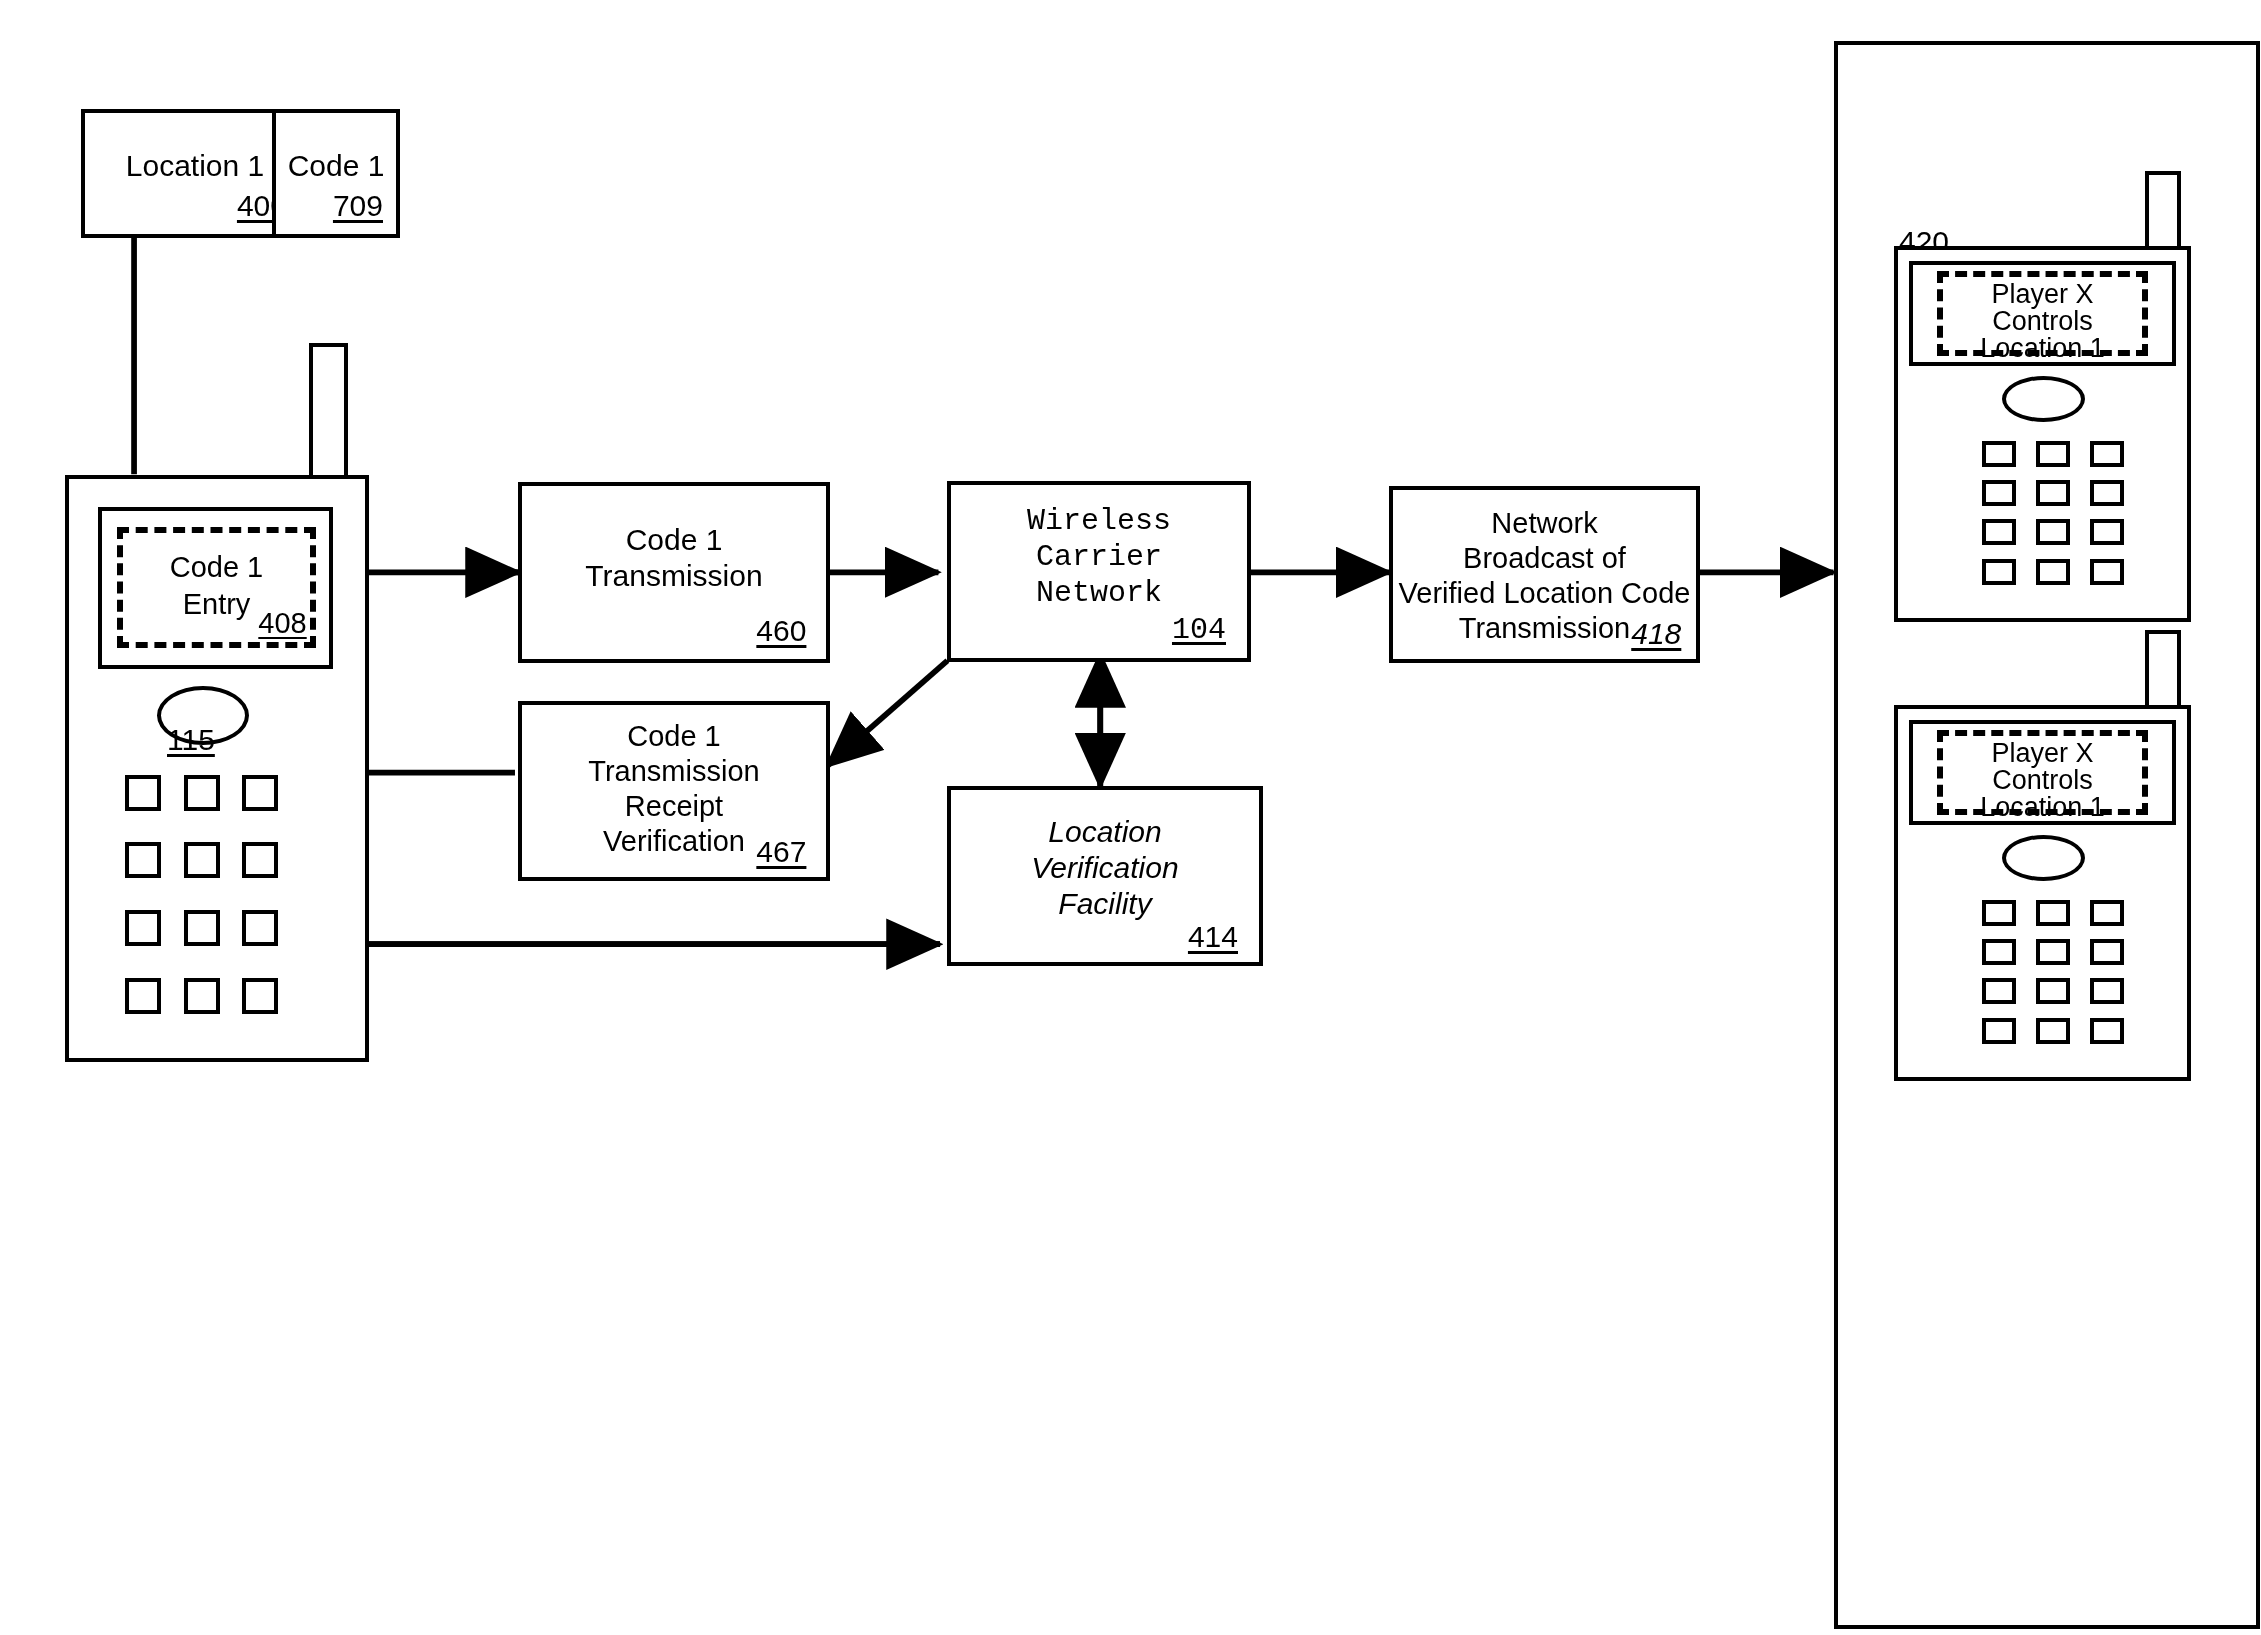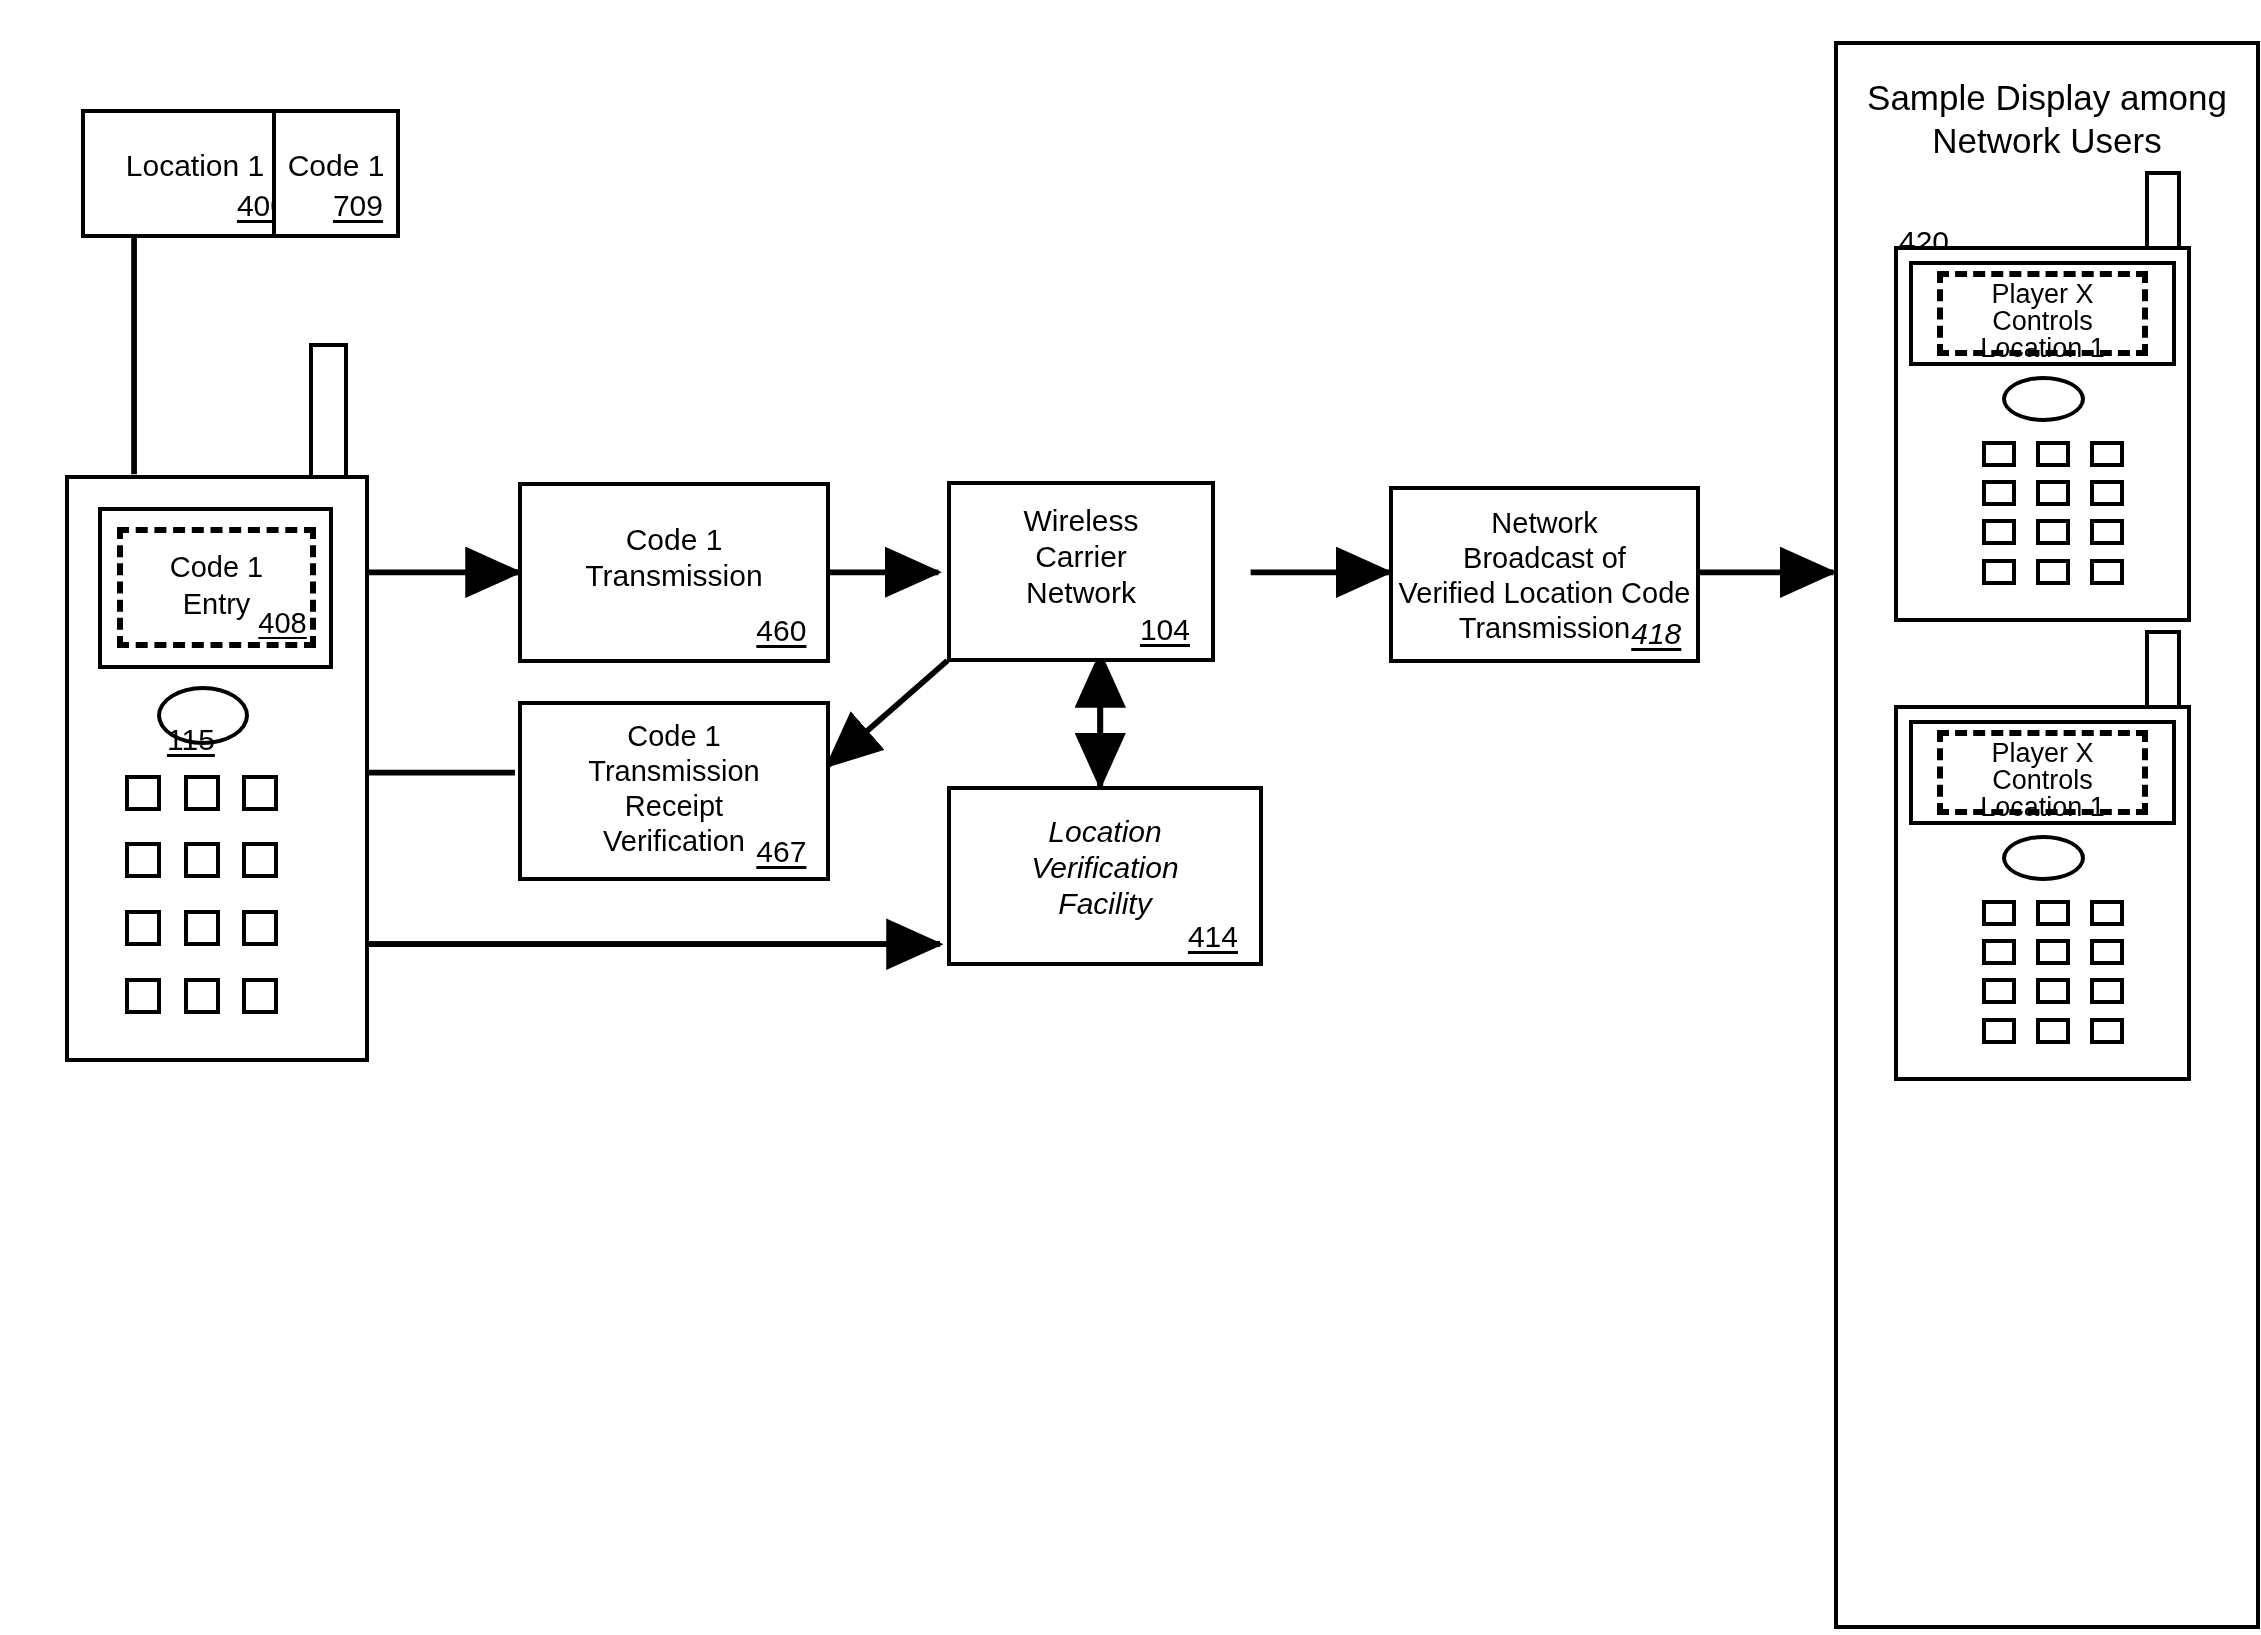"Sample Display among" div.paneltitle { html: <div>Sample Display among Network Users</div> -> none }
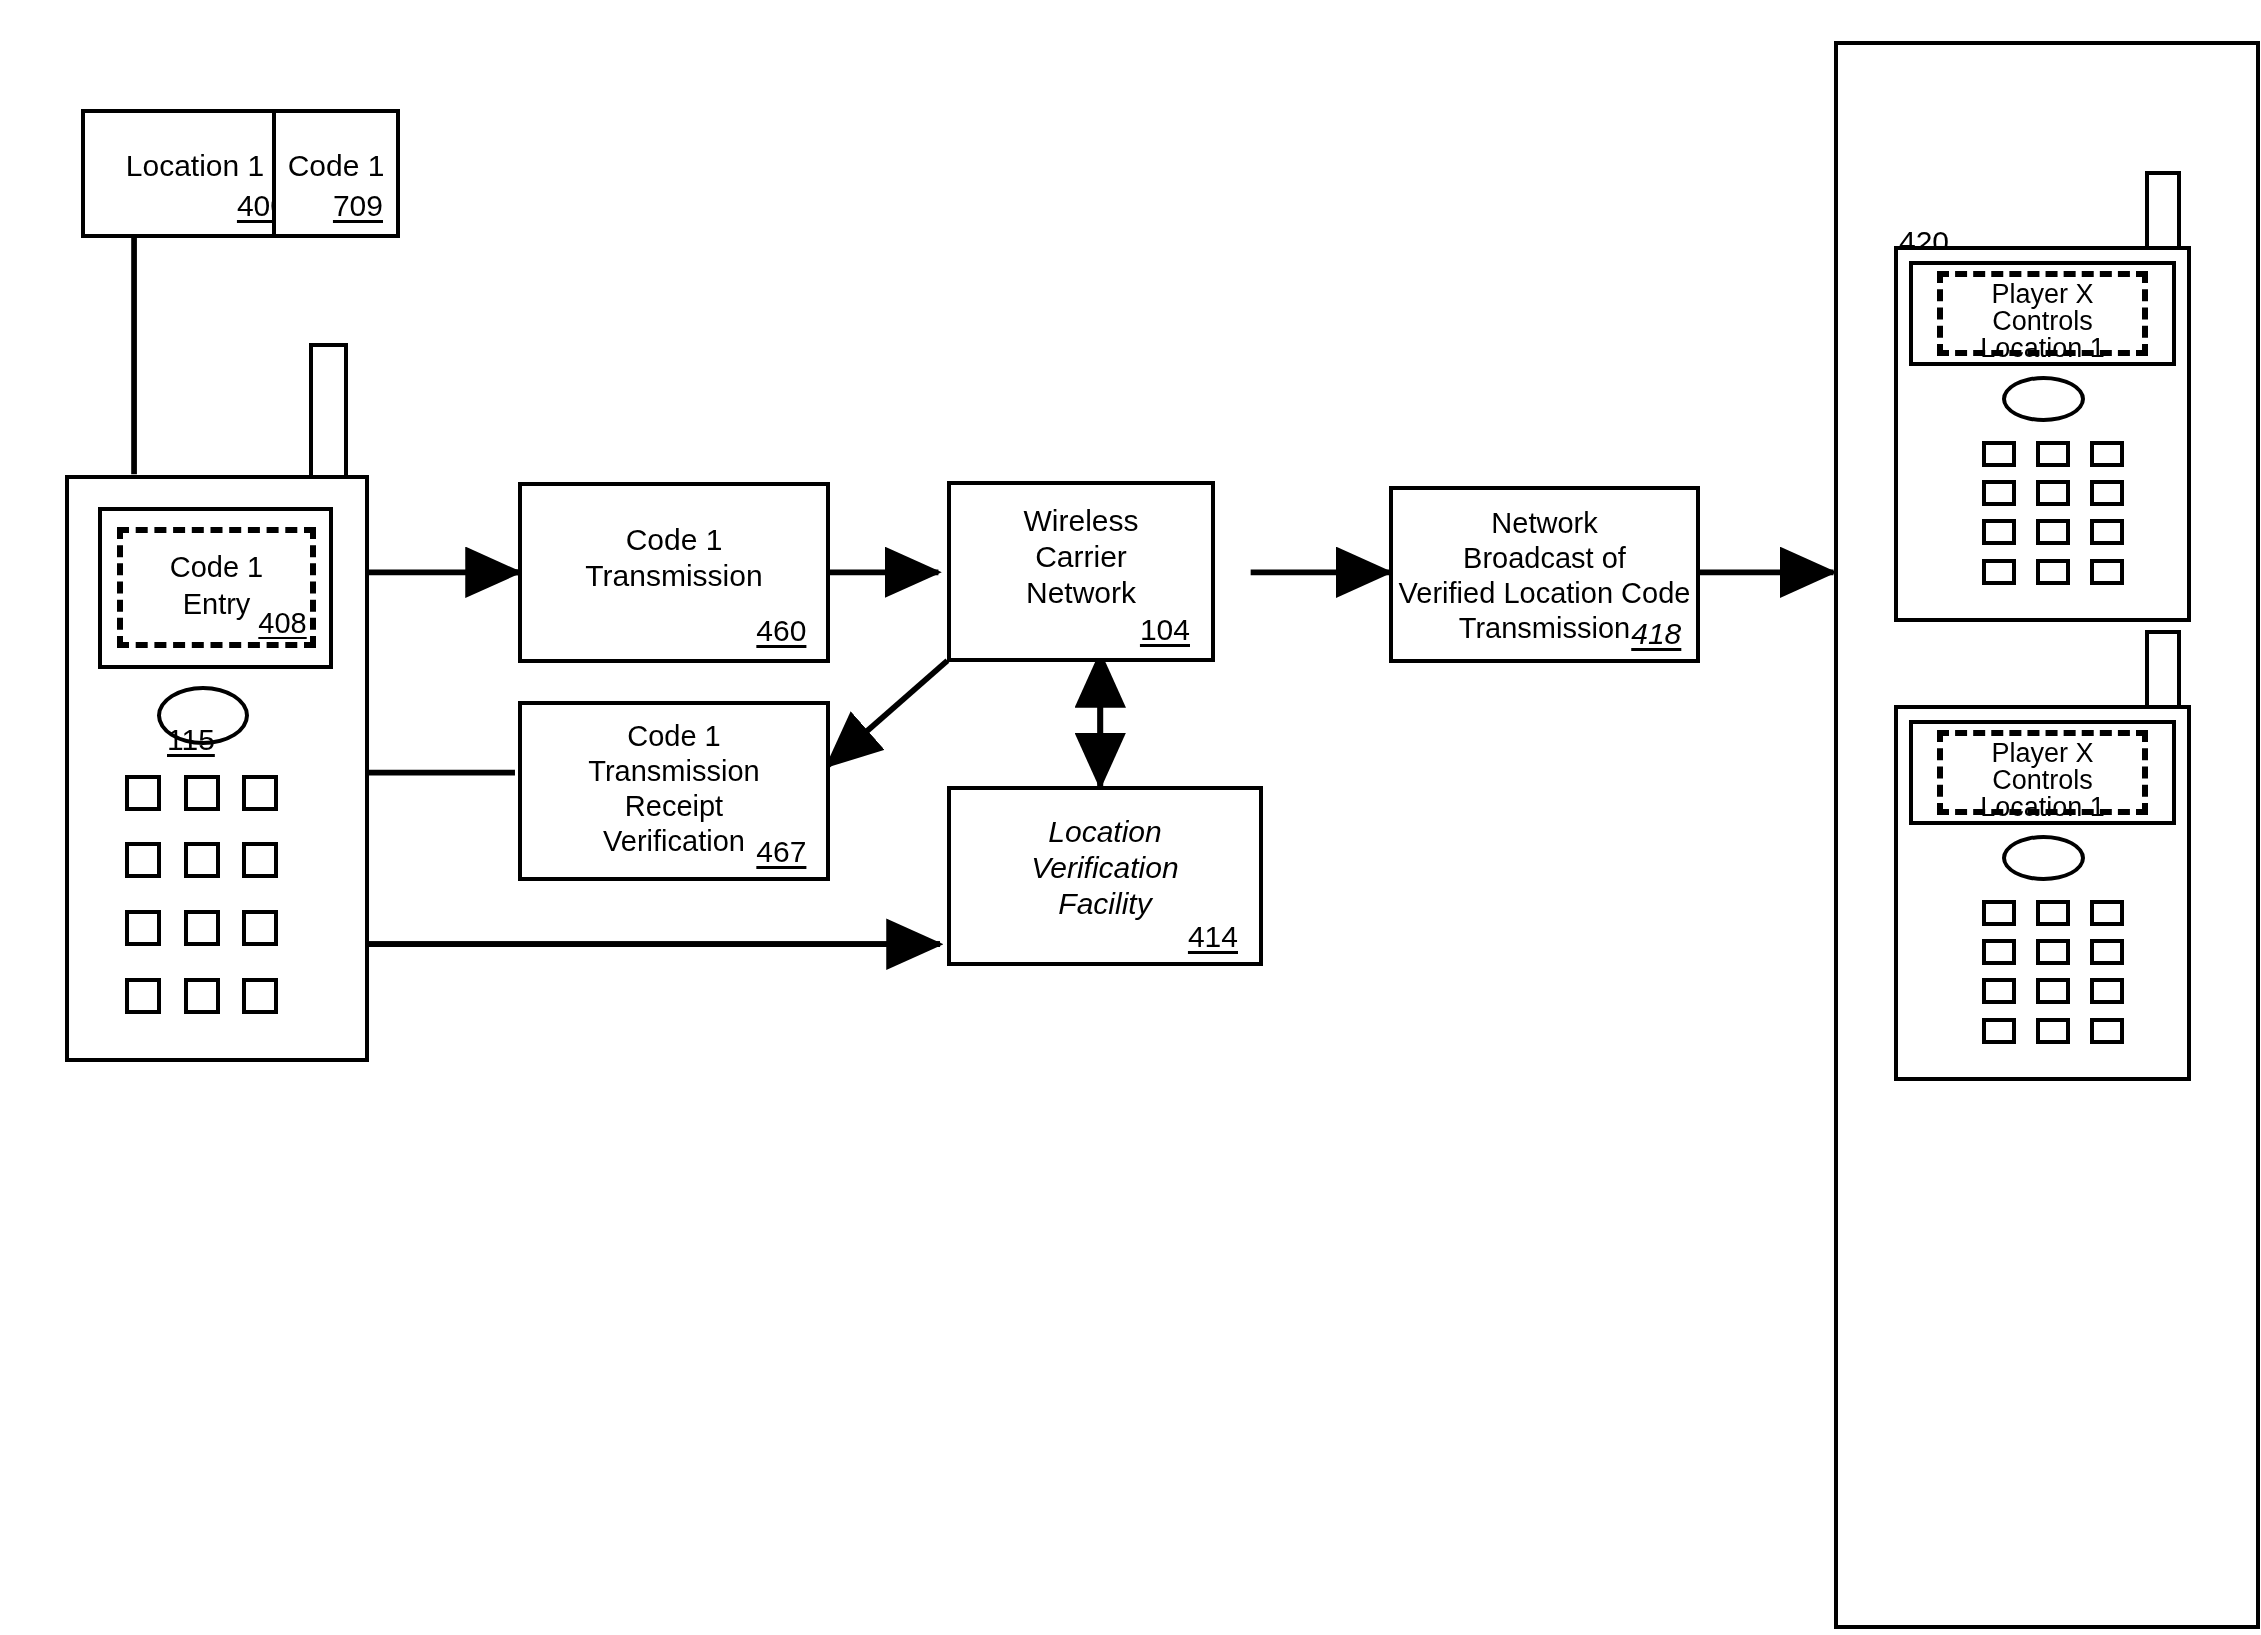"Wireless" div.box { font-family: none -> Liberation Mono, monospace; width: 268px -> 304px }
